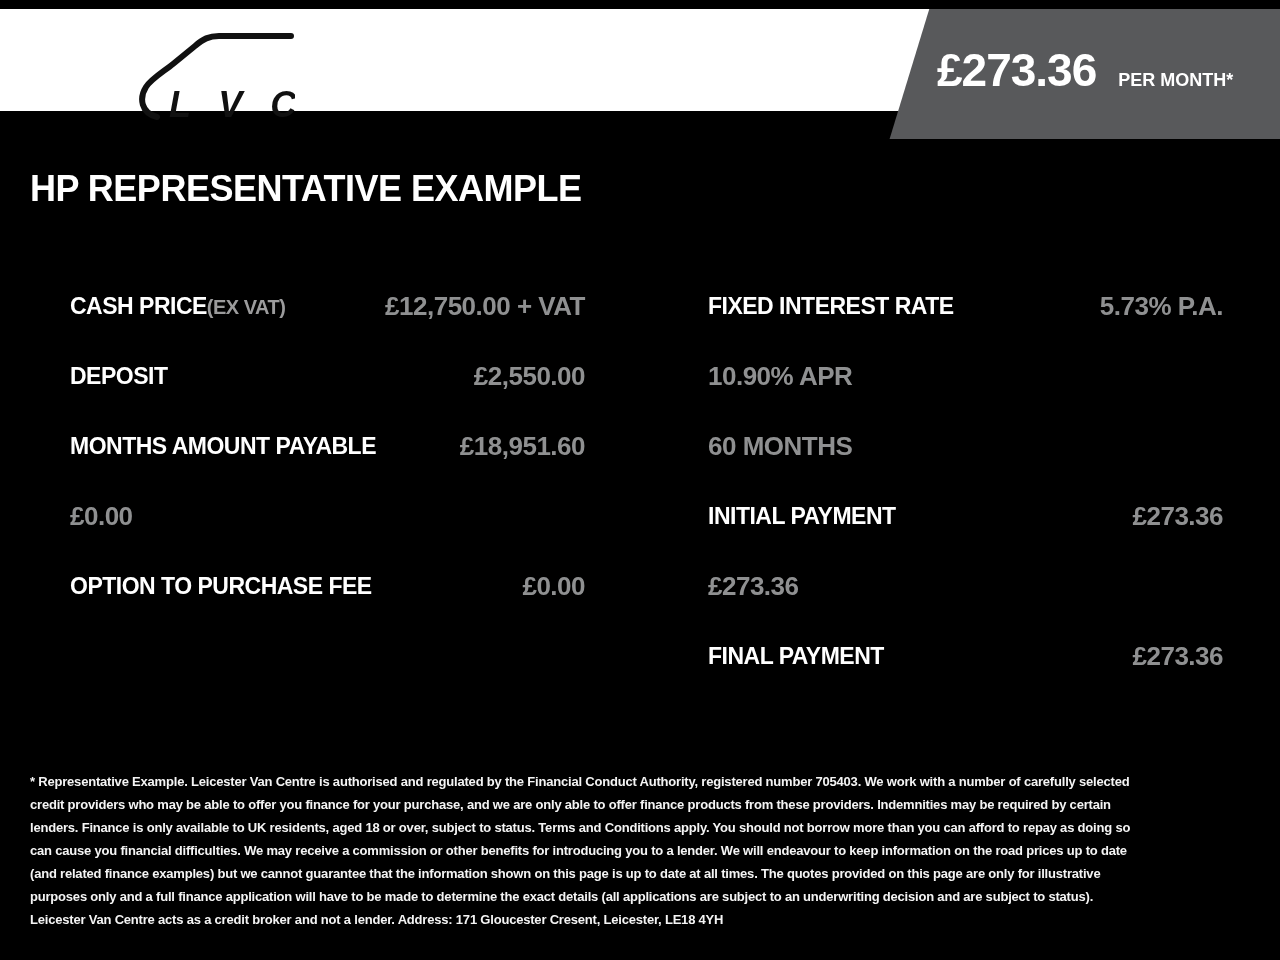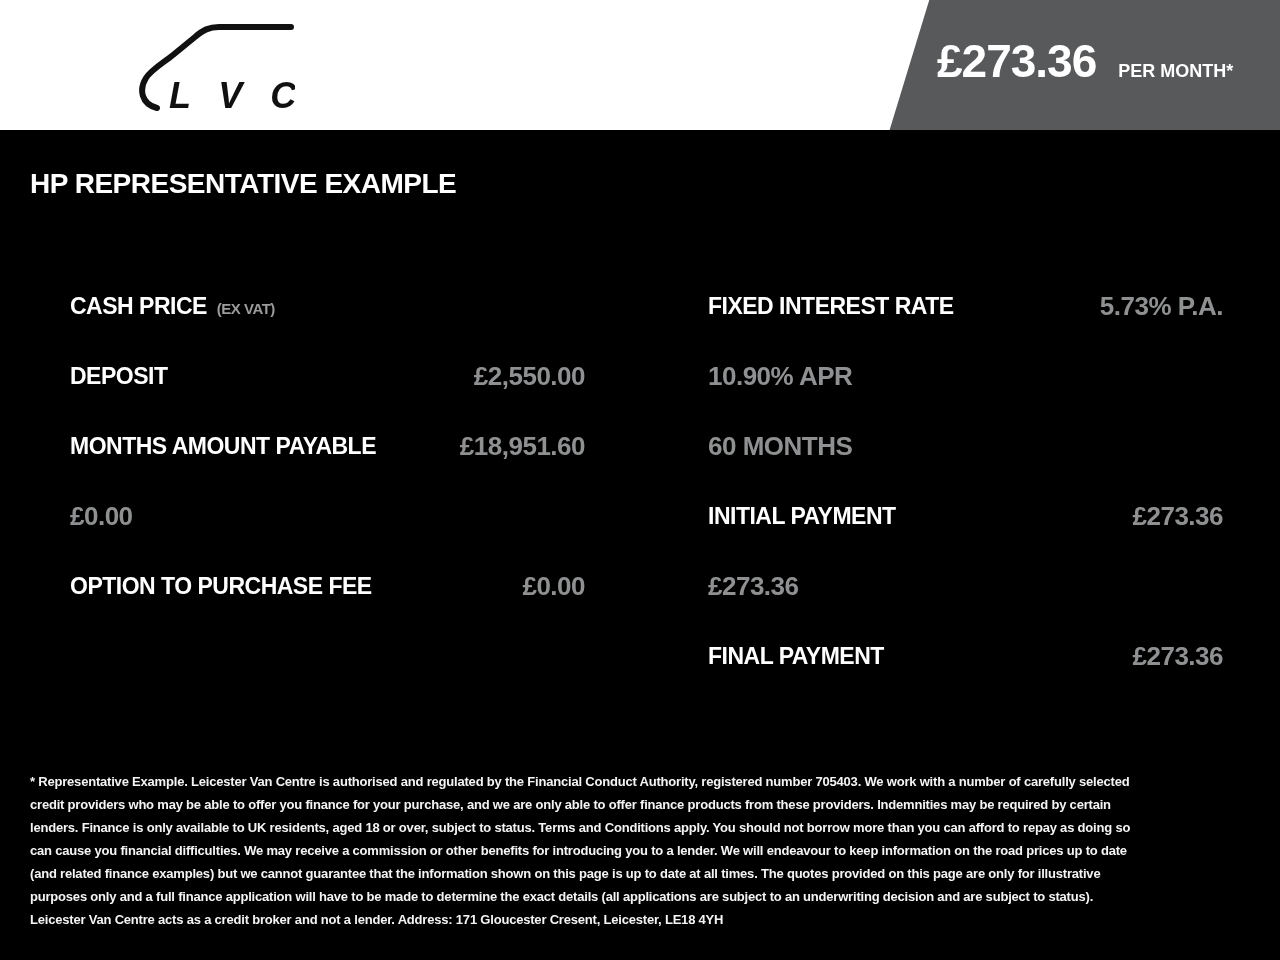"L V C" .header { height: 130px -> 102px; top: 0 -> 9px }
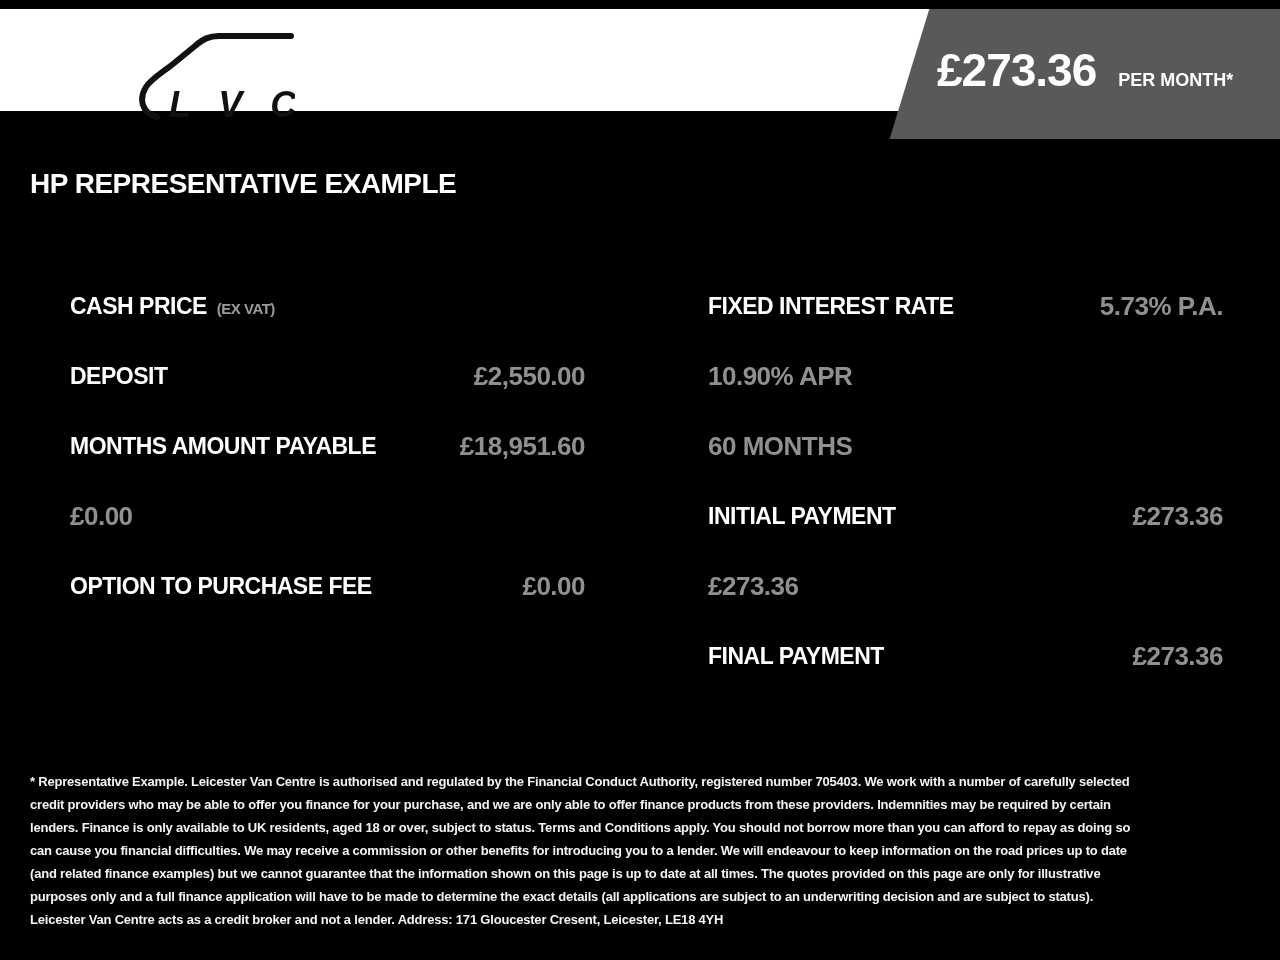"HP REPRESENTATIVE EXAMPLE" .page-title { font-size: 28px -> 36px }
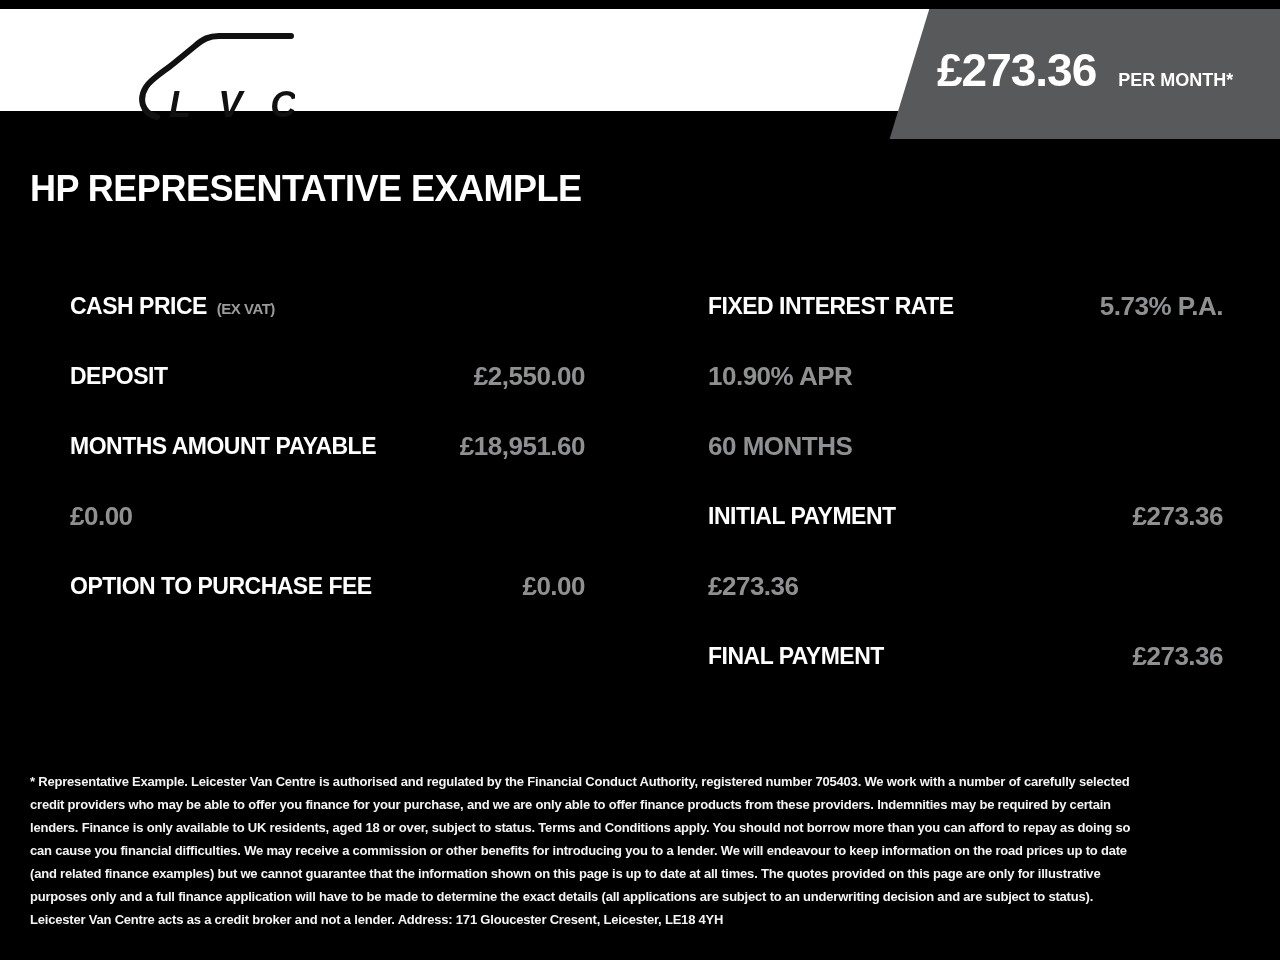"(EX VAT)" .fin-label .suffix { font-size: 15px -> 20px; margin-left: 10px -> none }
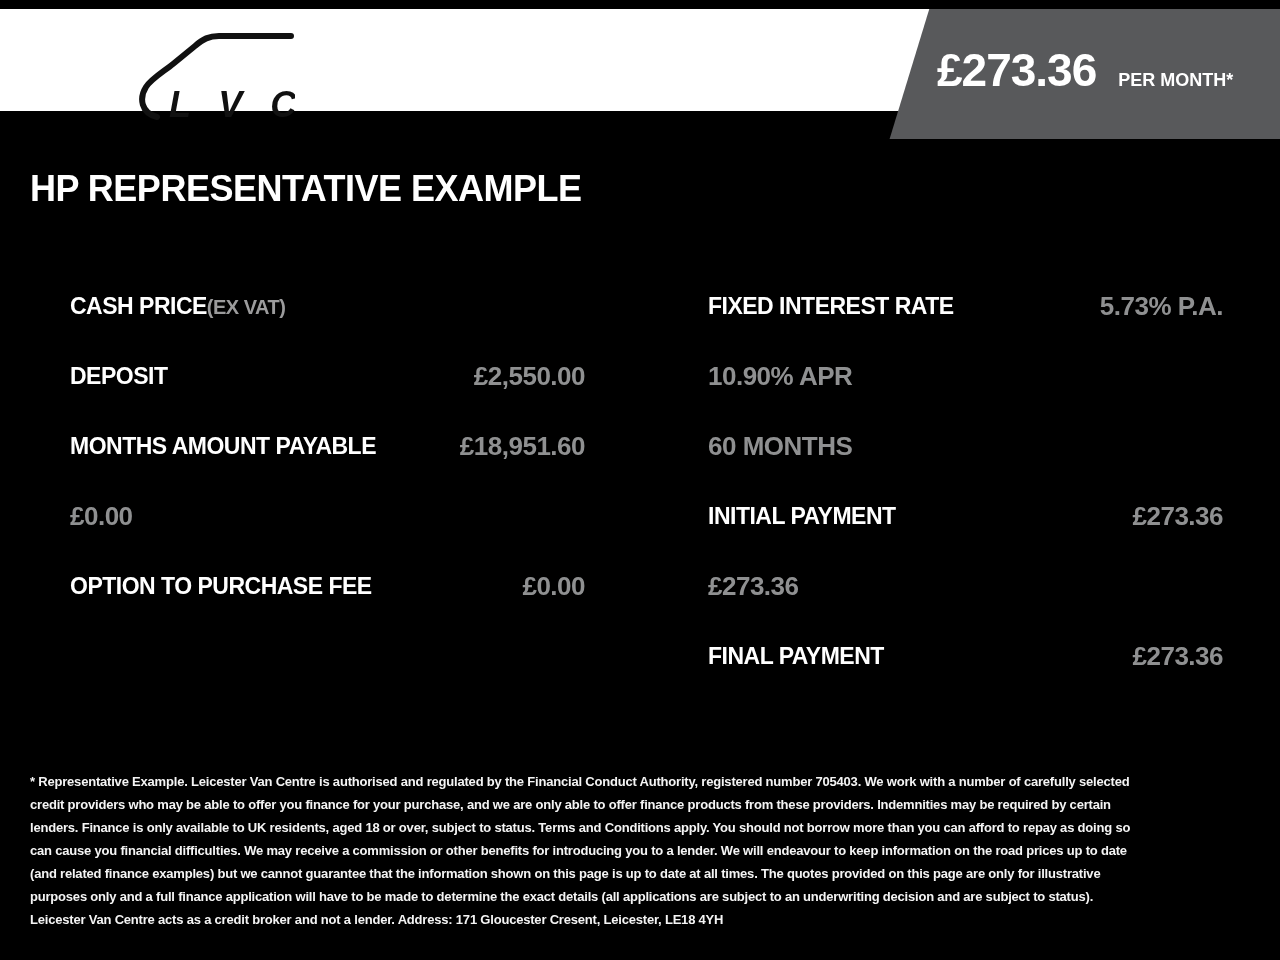"£12,750.00 + VAT" span.fin-value { html: none -> <span>£12,750.00 + VAT</span> }
